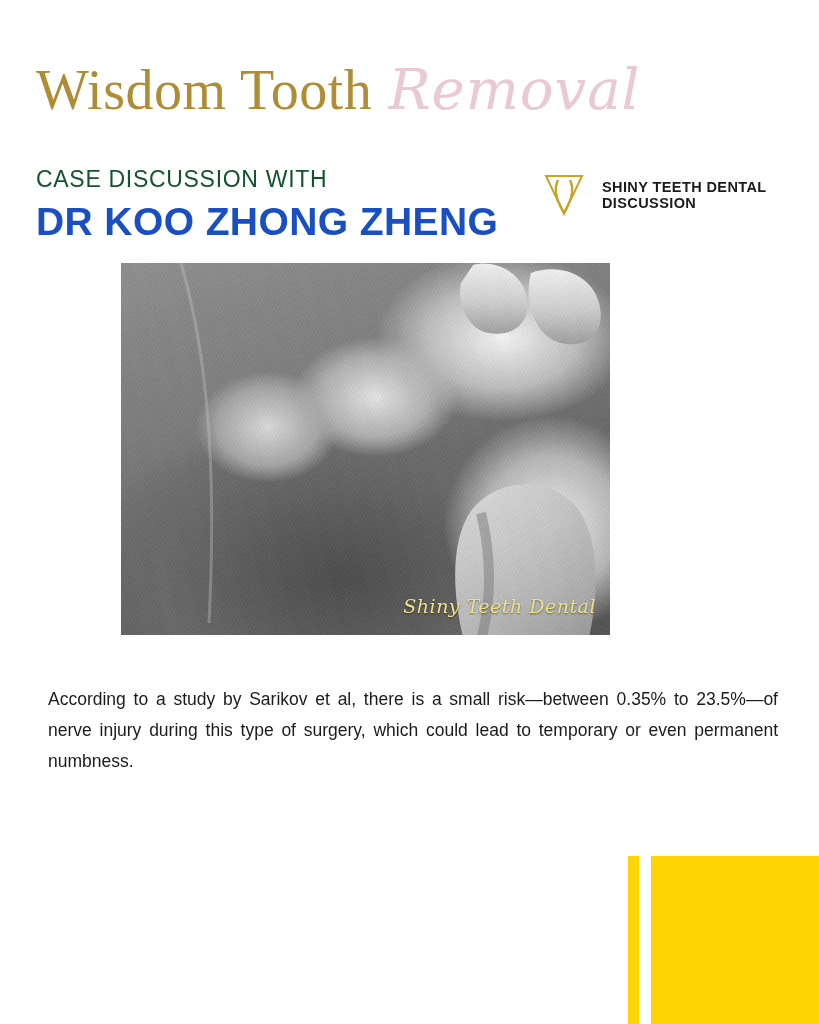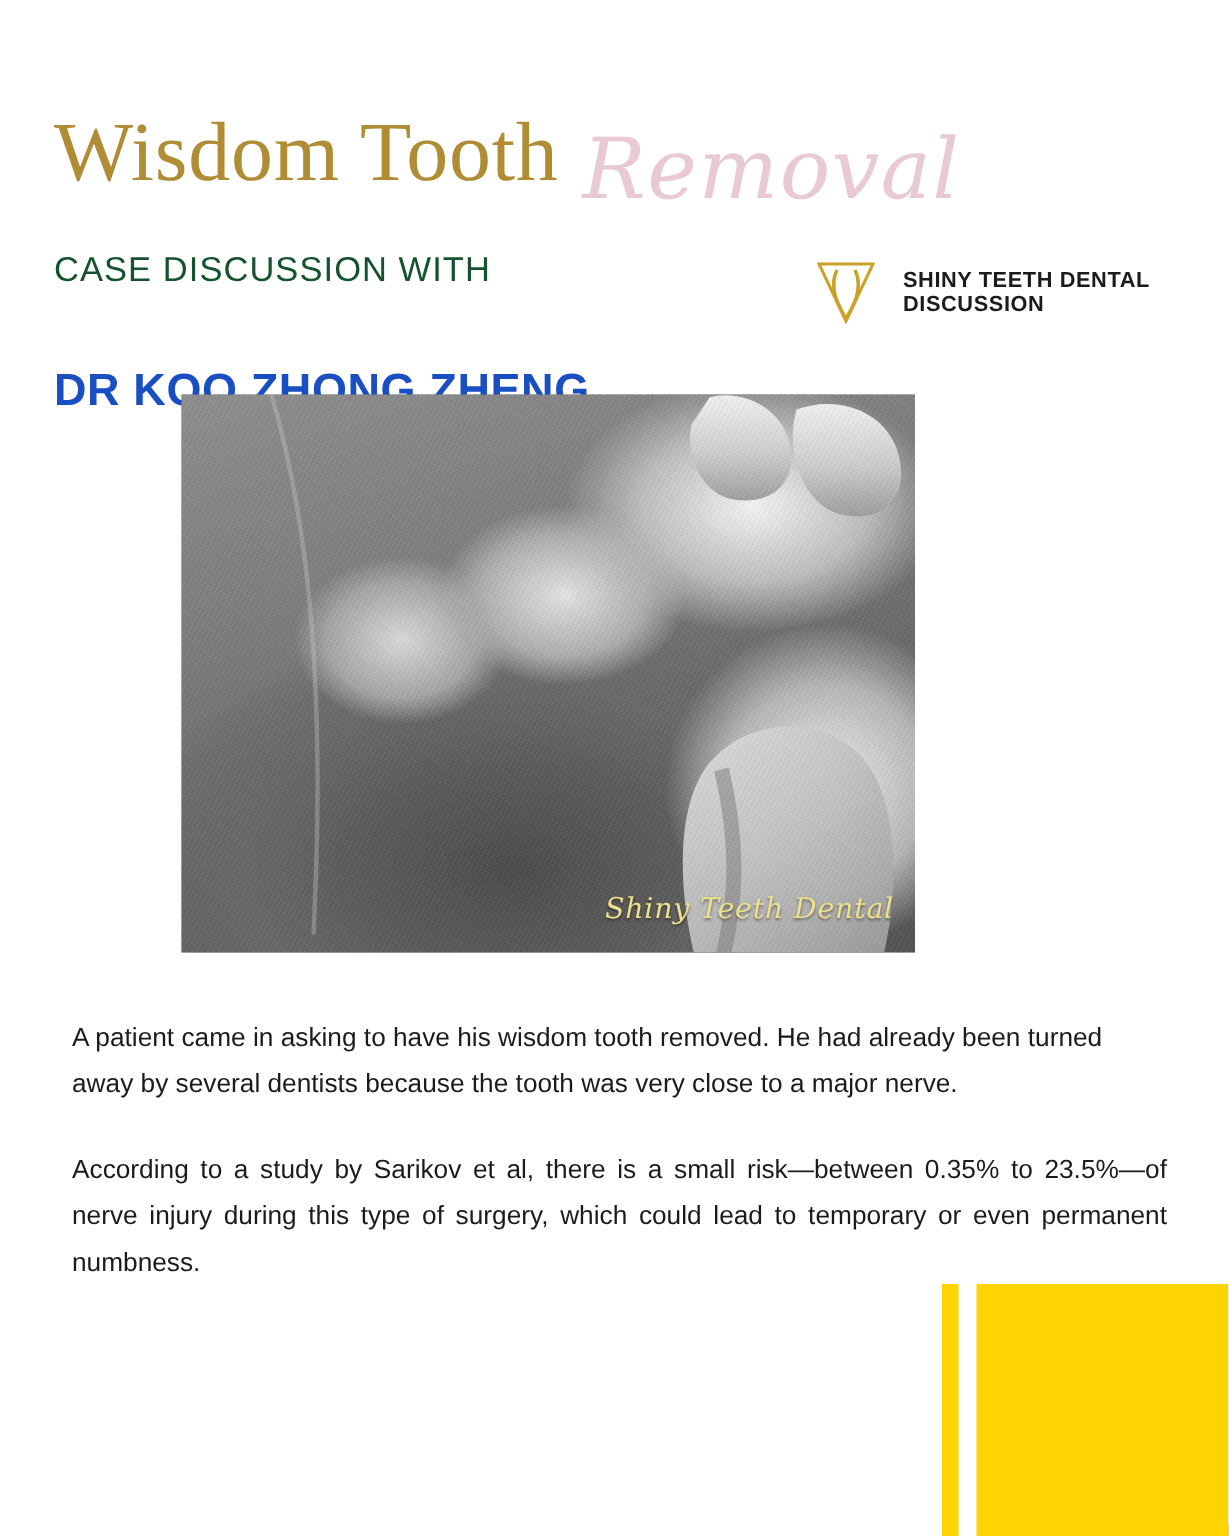"Wisdom Tooth" .title-row { align-items: center -> flex-end }
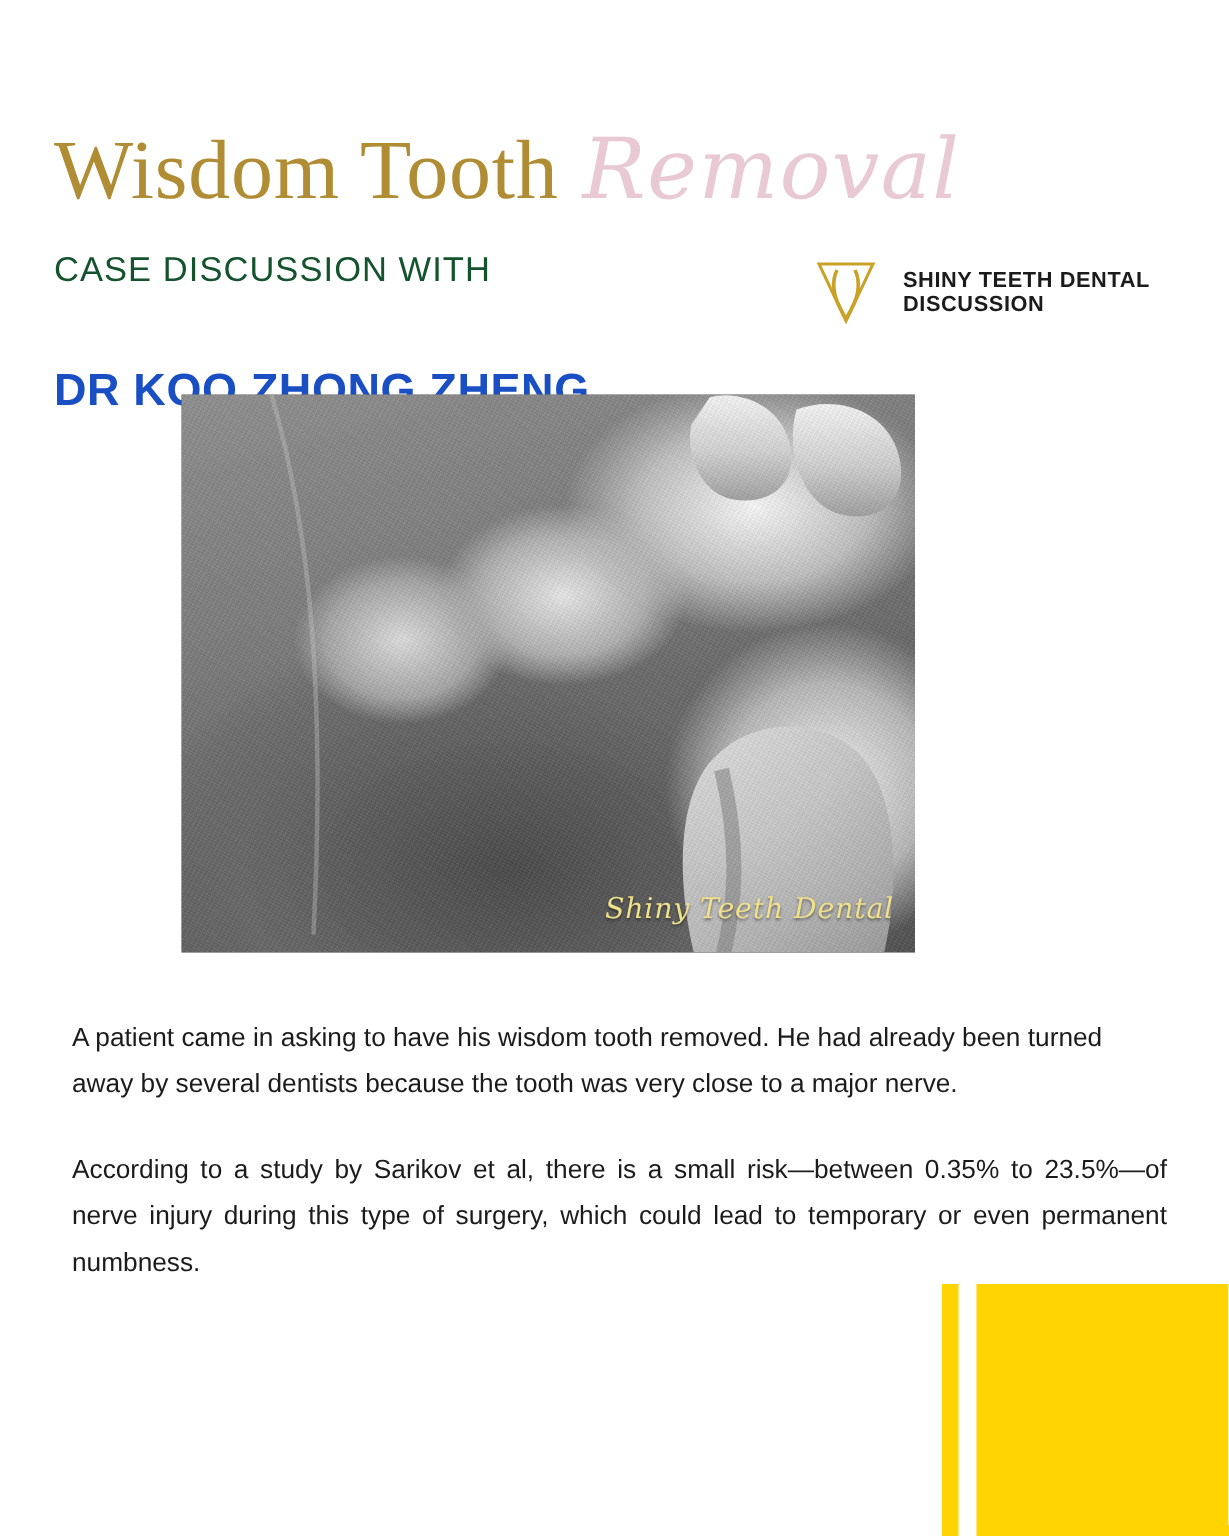"Removal" .title-script { margin-top: 24px -> none }
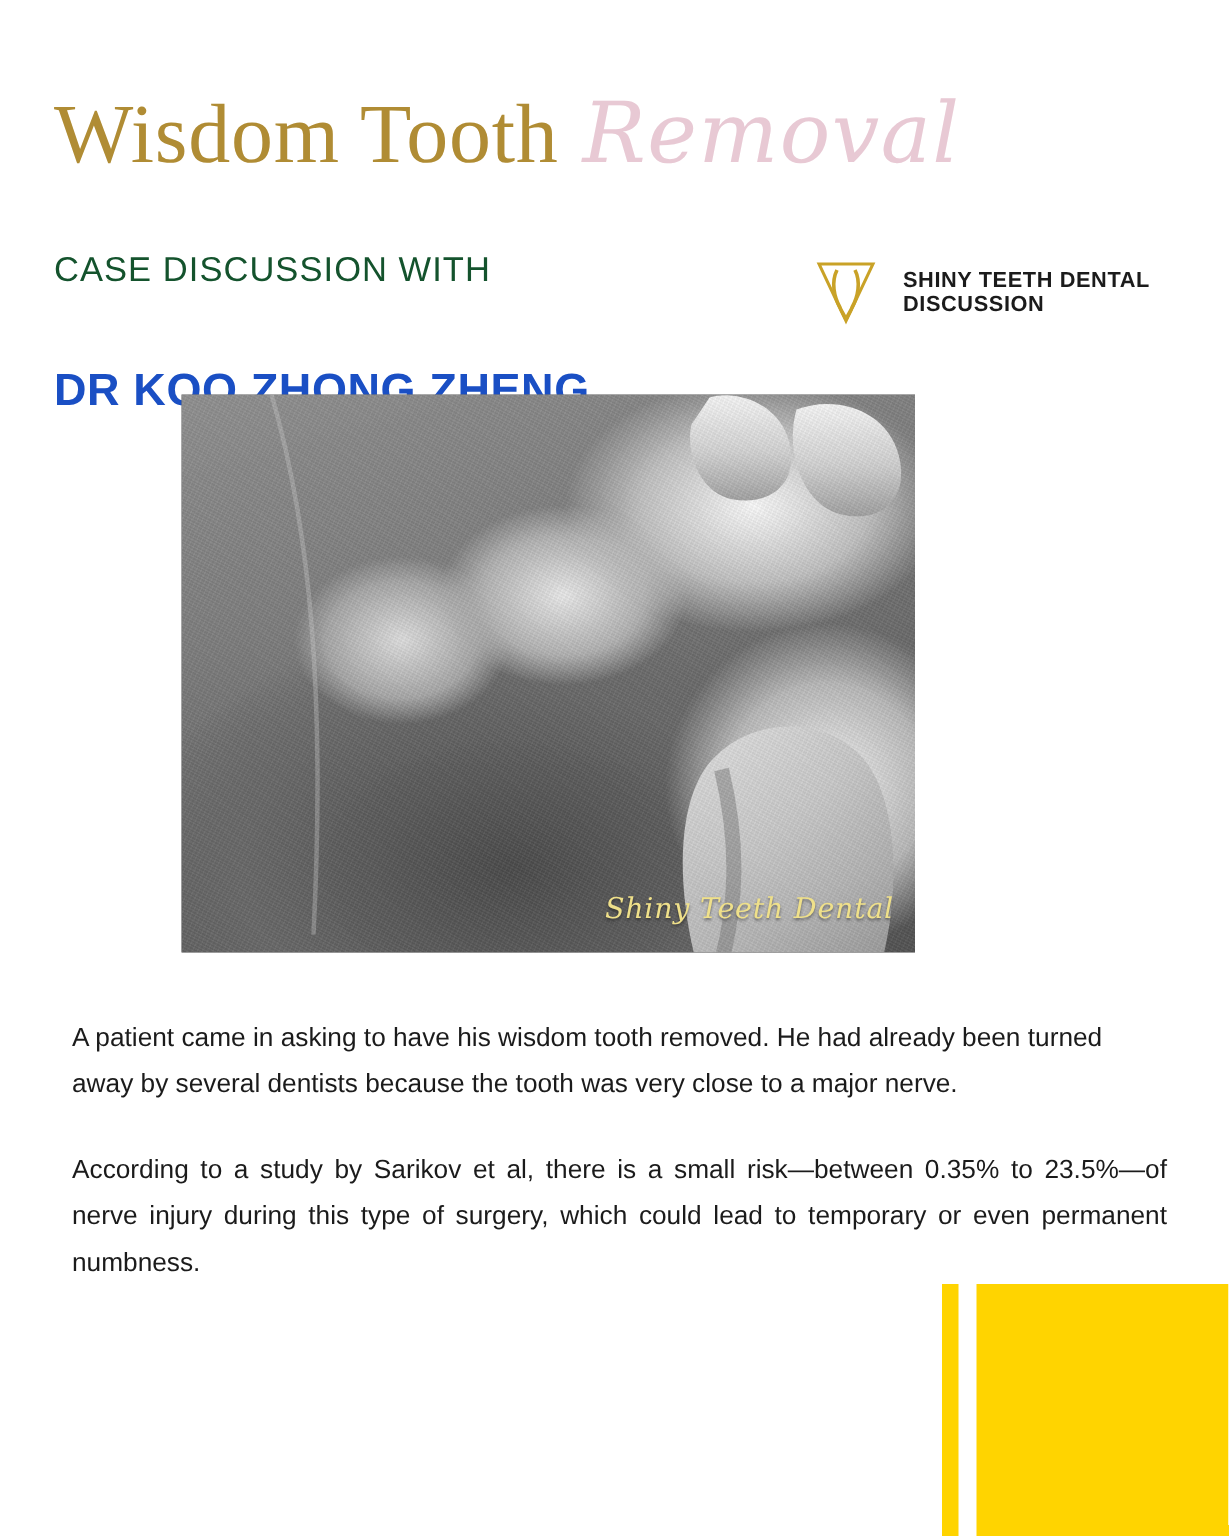"DR KOO ZHONG ZHENG" .doctor-name { font-size: 30px -> 39px; margin-top: 44px -> none }
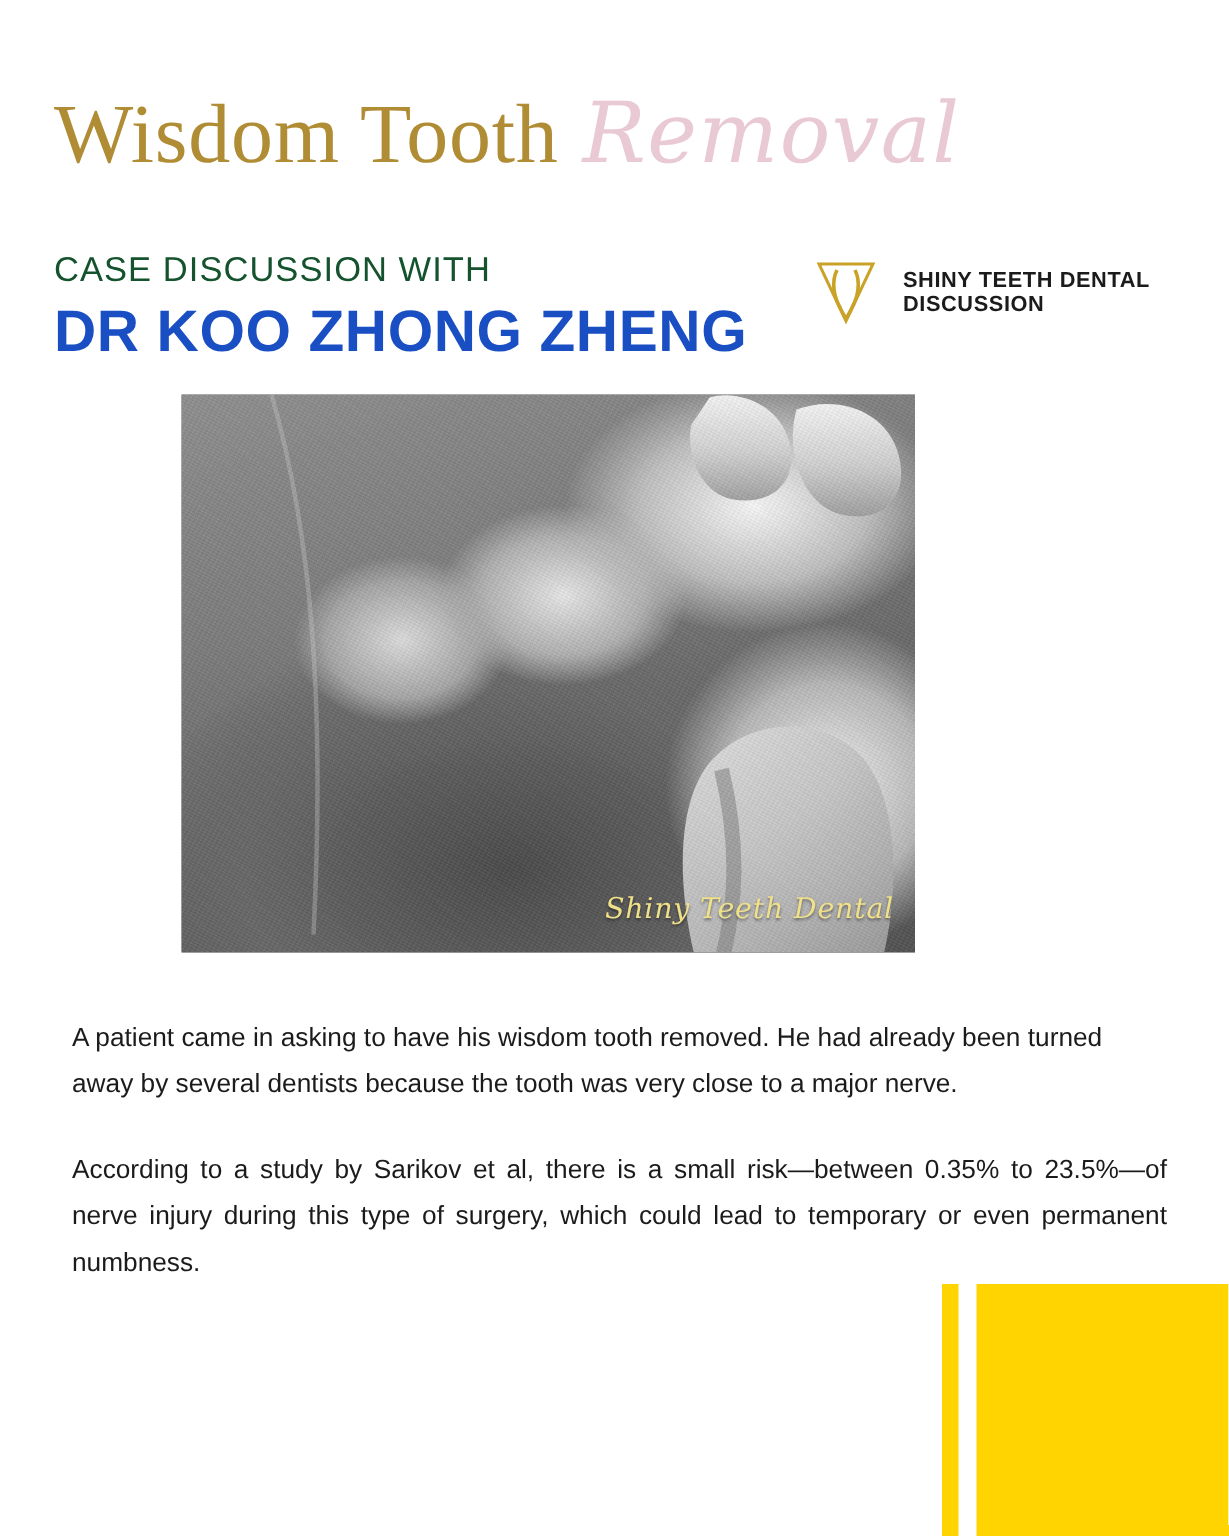"A patient came in asking" p.para-1 { html: <p>A patient came in asking to have his wisdom tooth removed. He had already been turned away by several dentists because the tooth was very close to a major nerve.</p> -> none }
